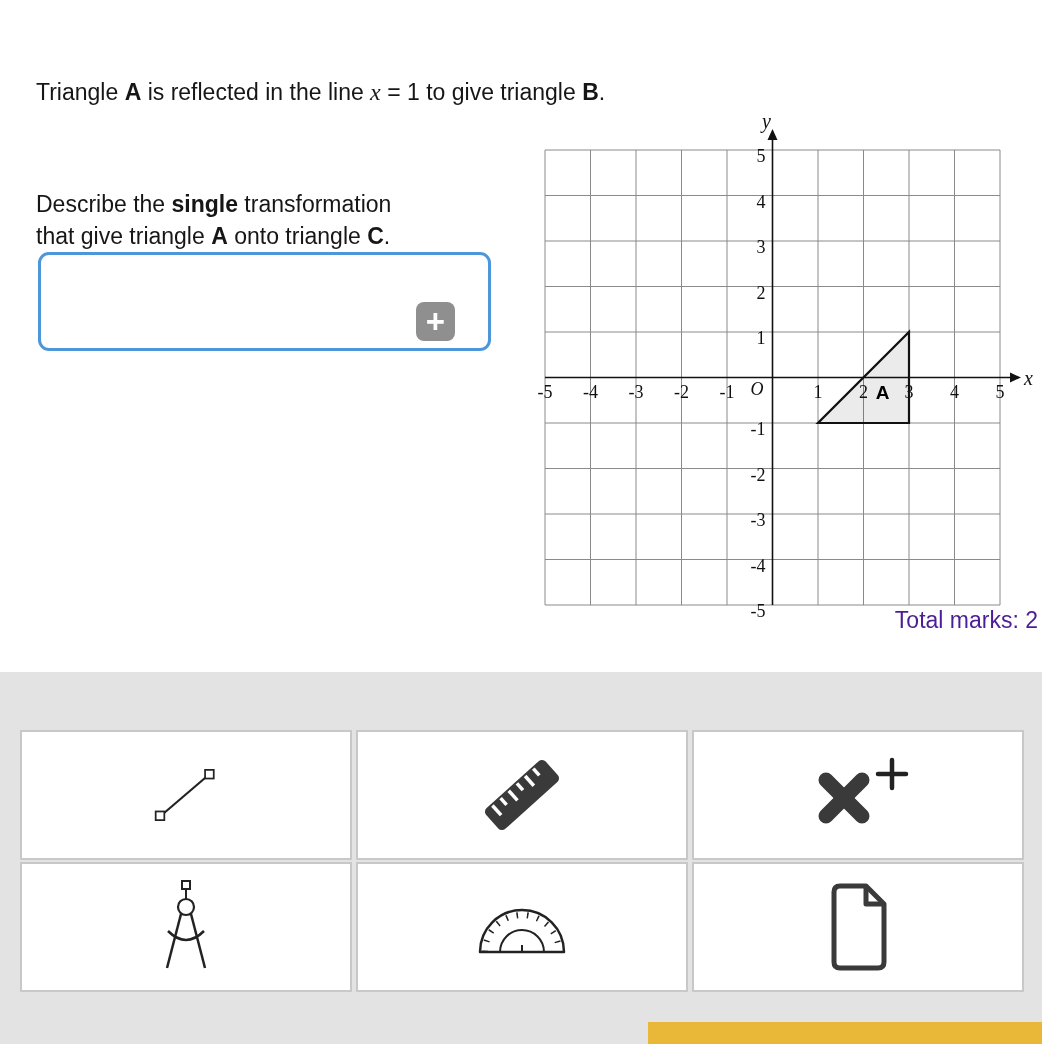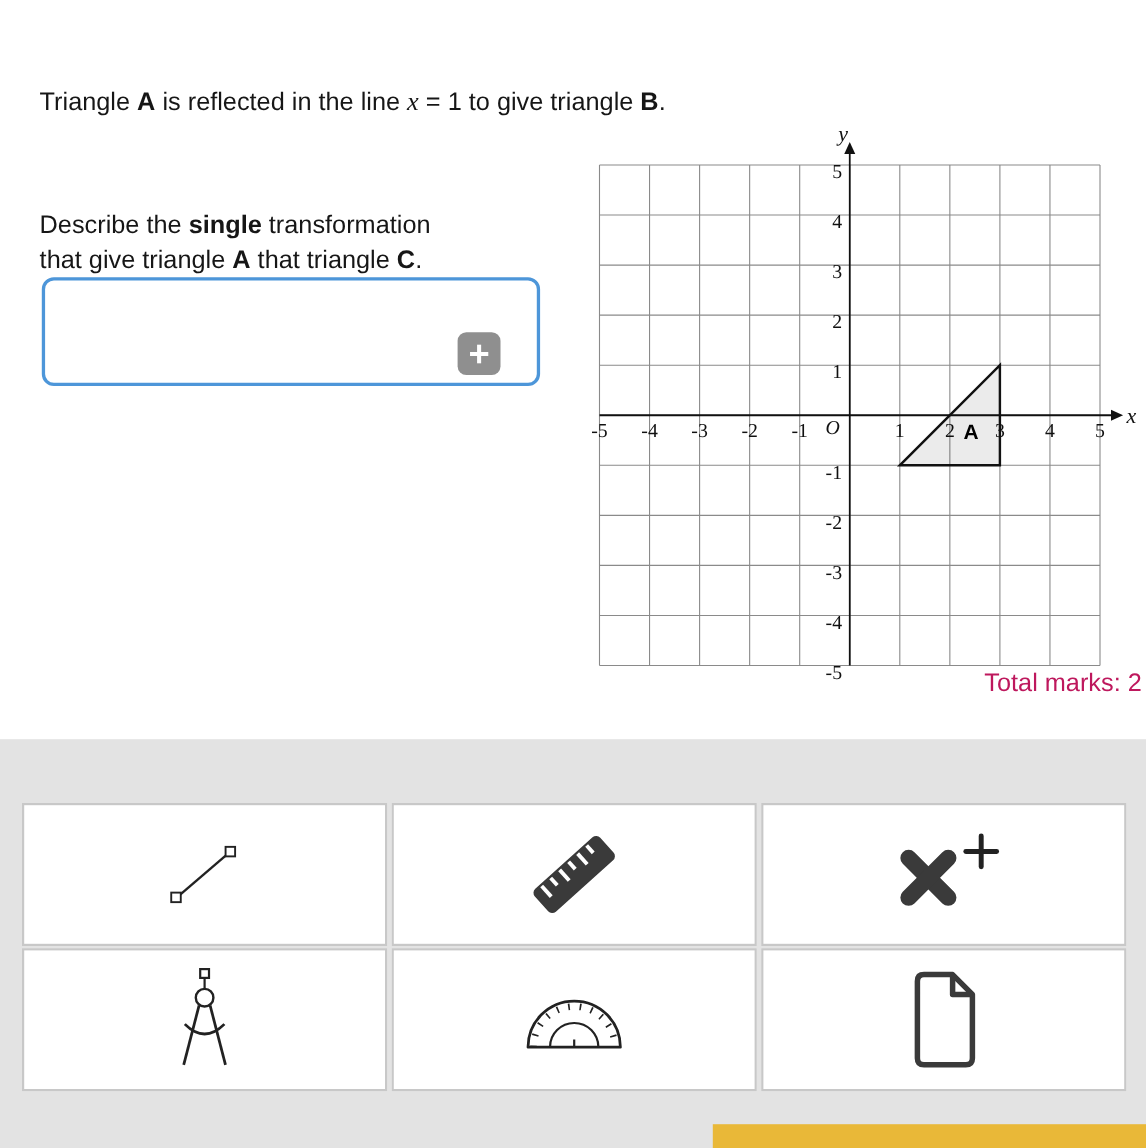"that triangle" span { text: that -> onto }
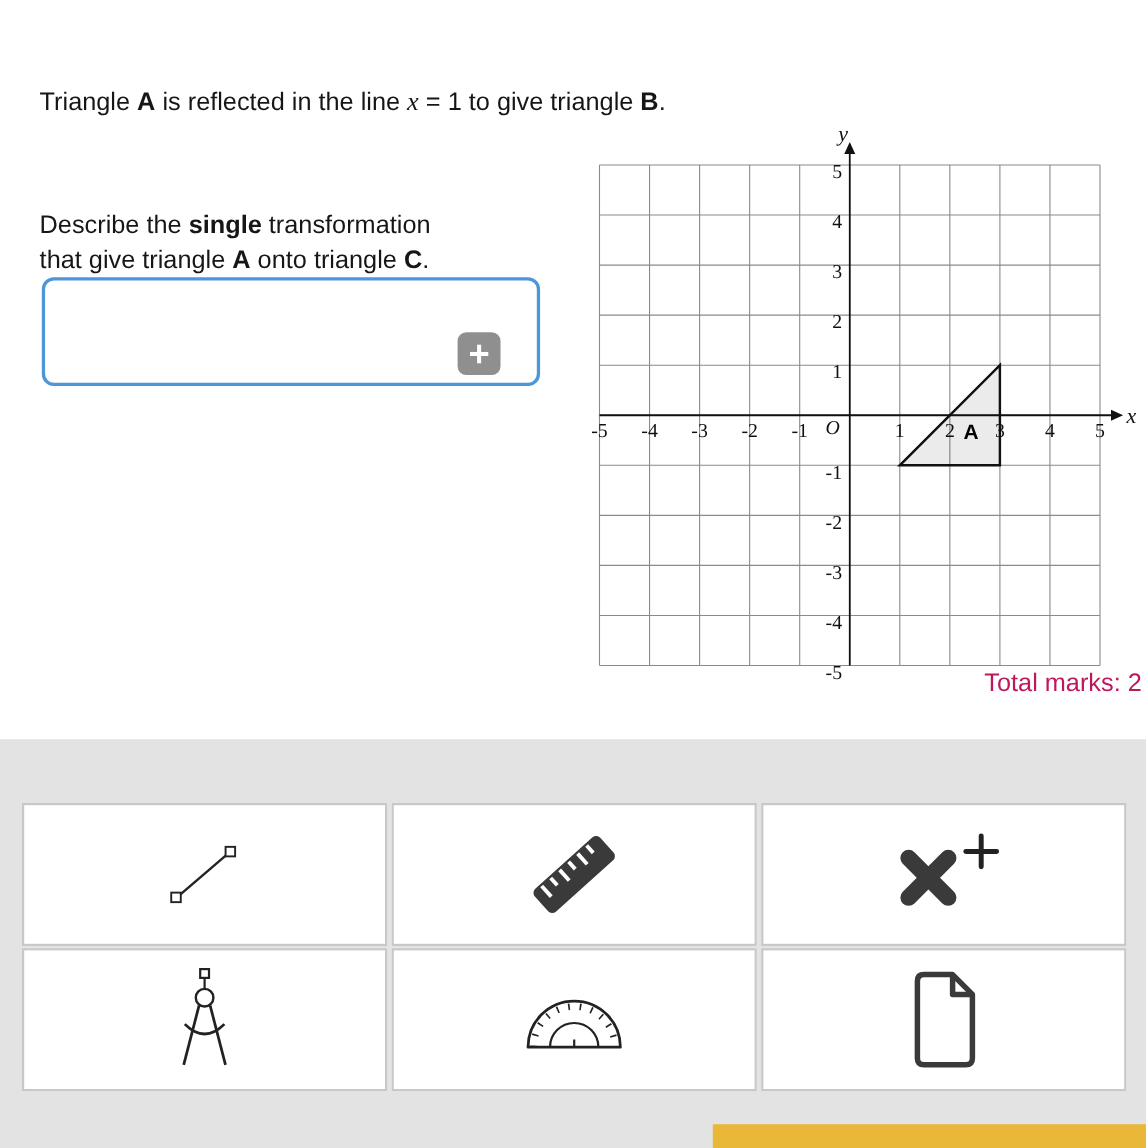"Total marks: 2" .total-marks { color: #be185d -> #4c1d95 }
